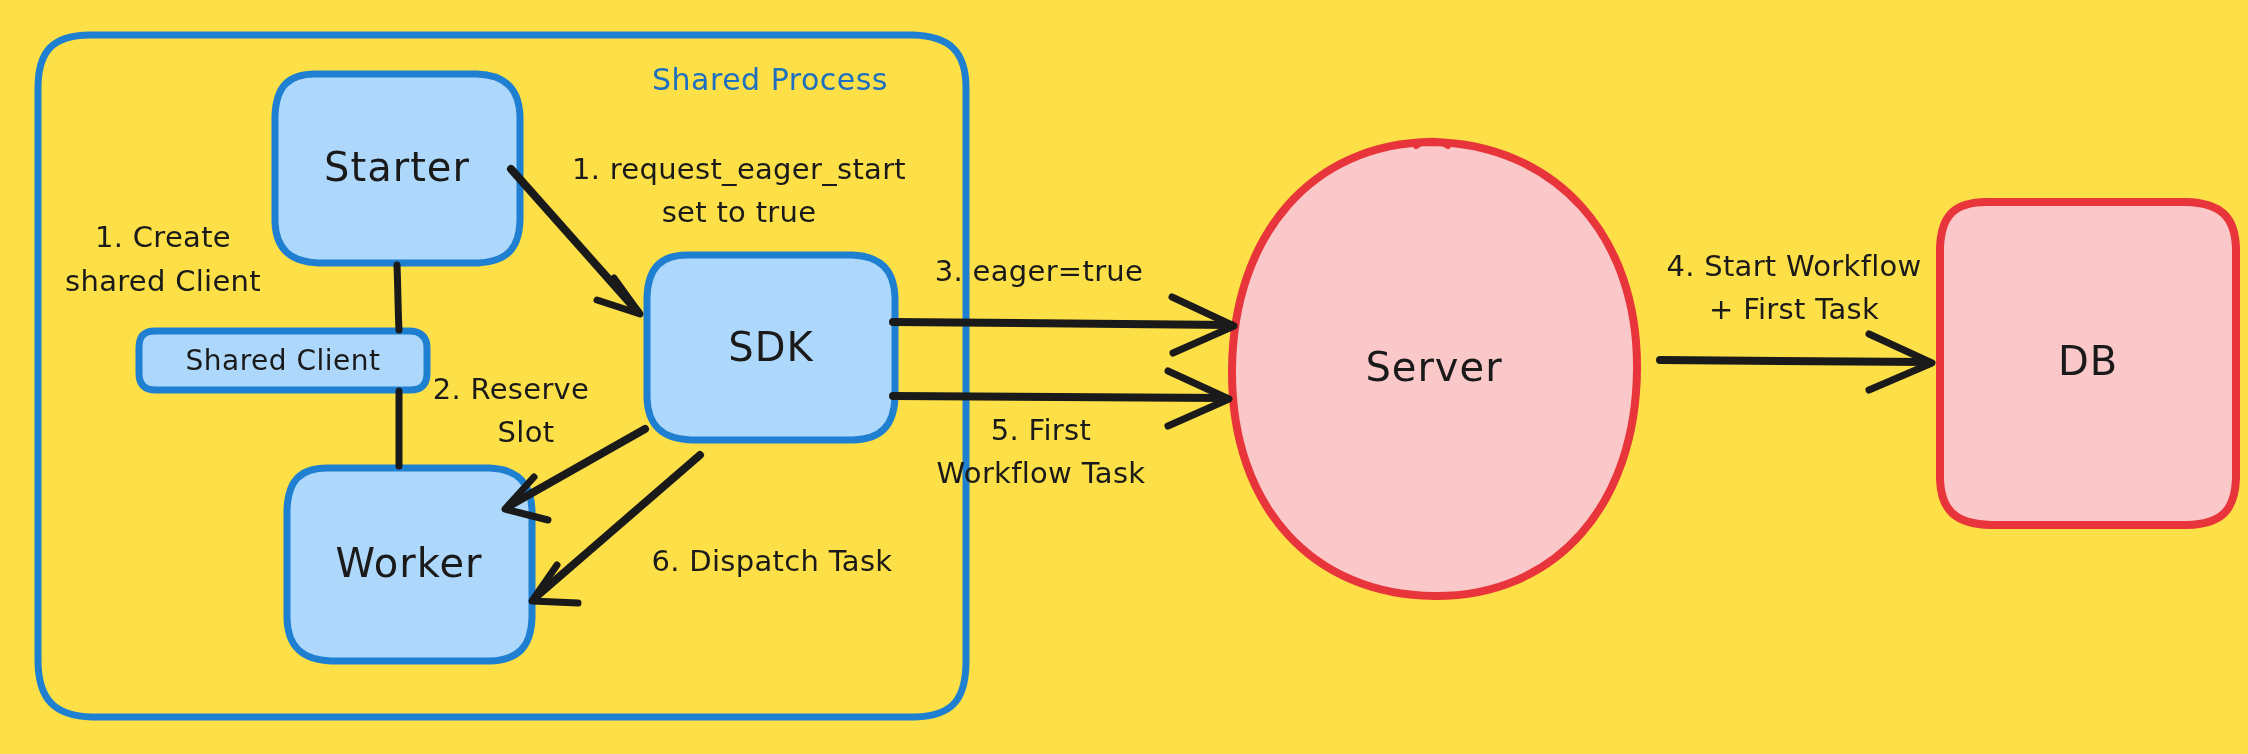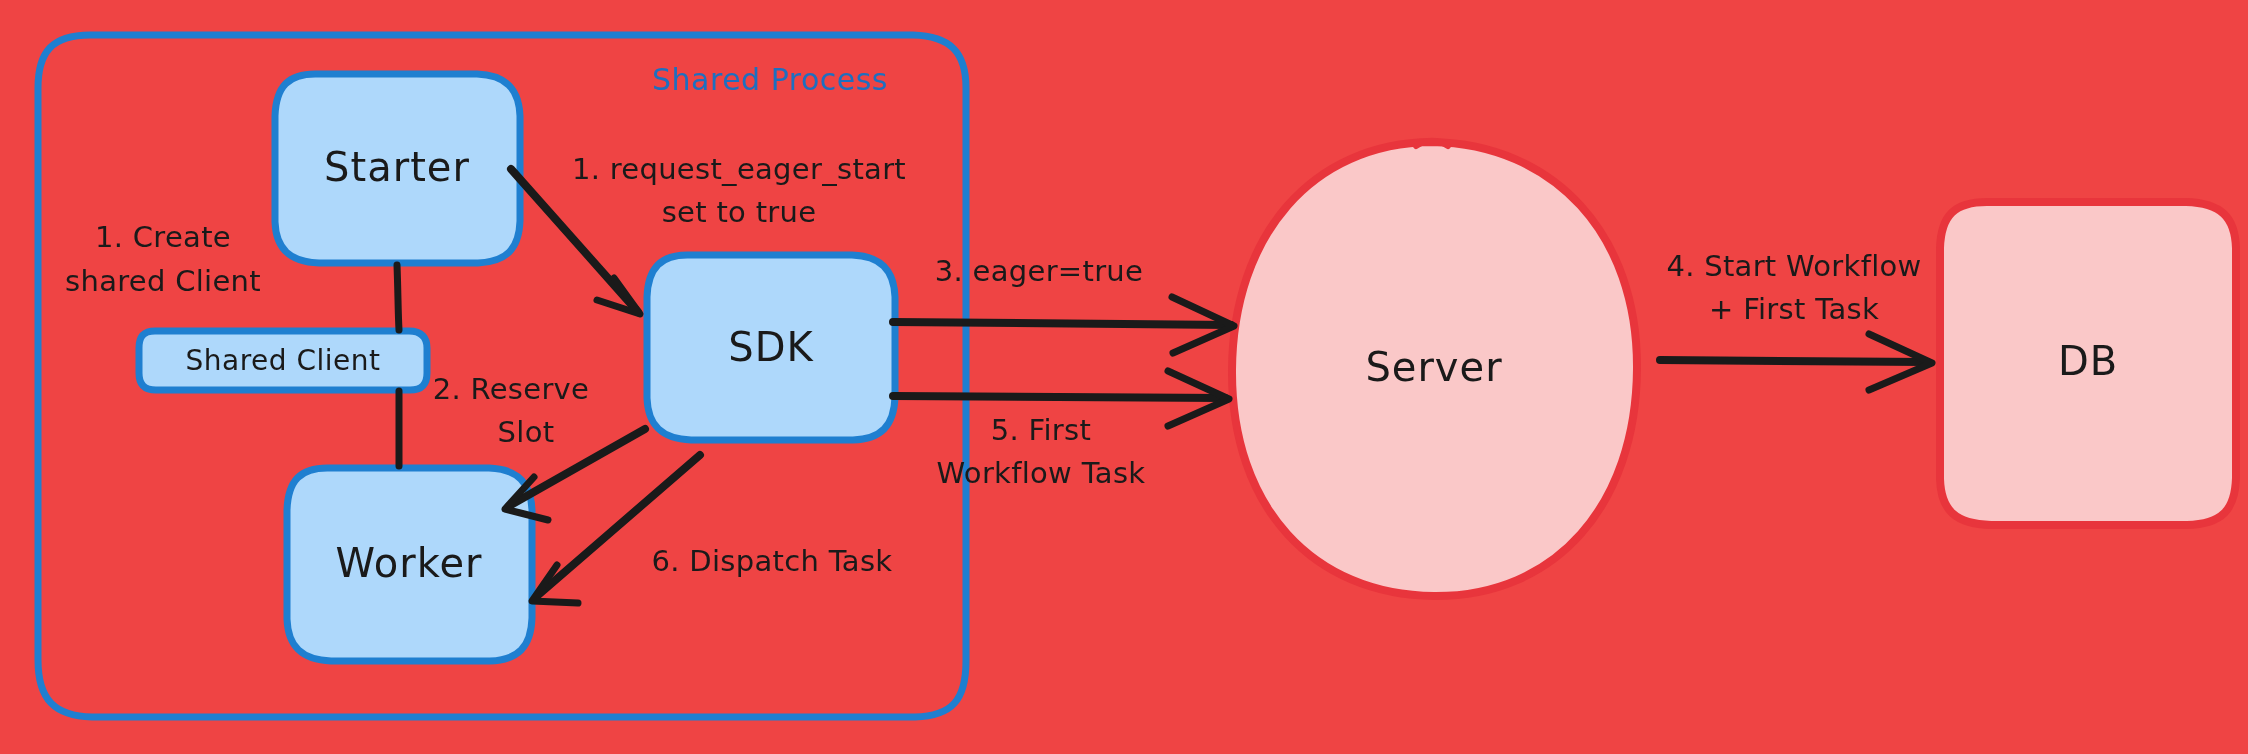"Shared Process" #diagram-root { background: #ef4444 -> #fde047 }
